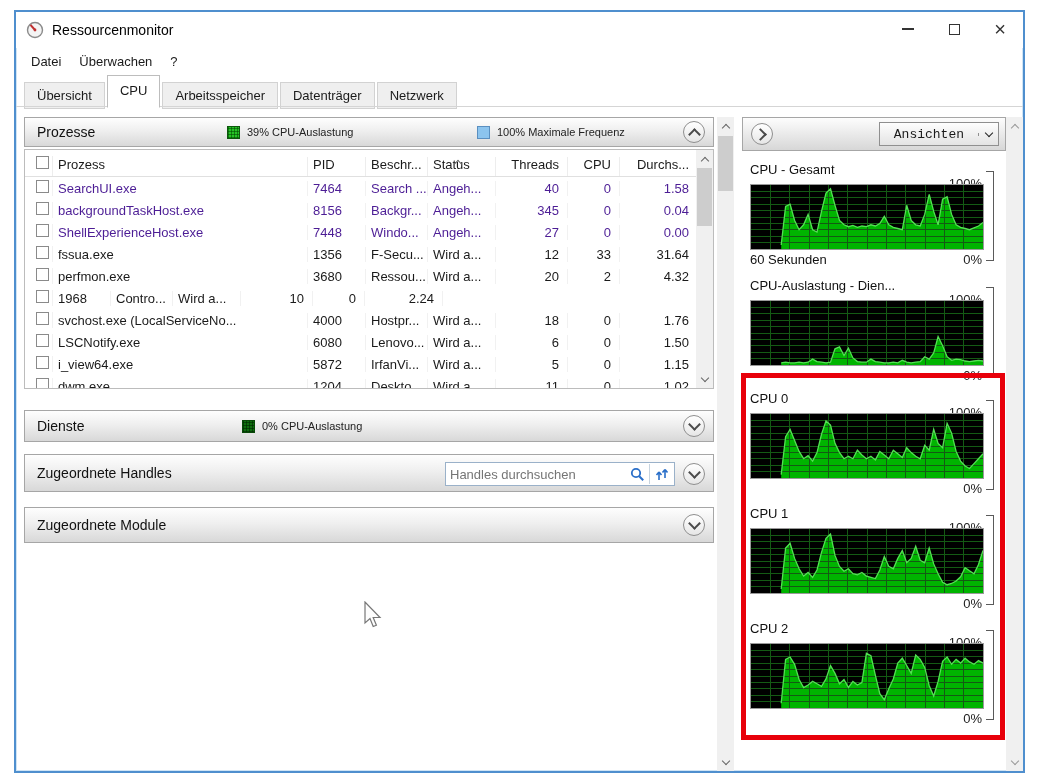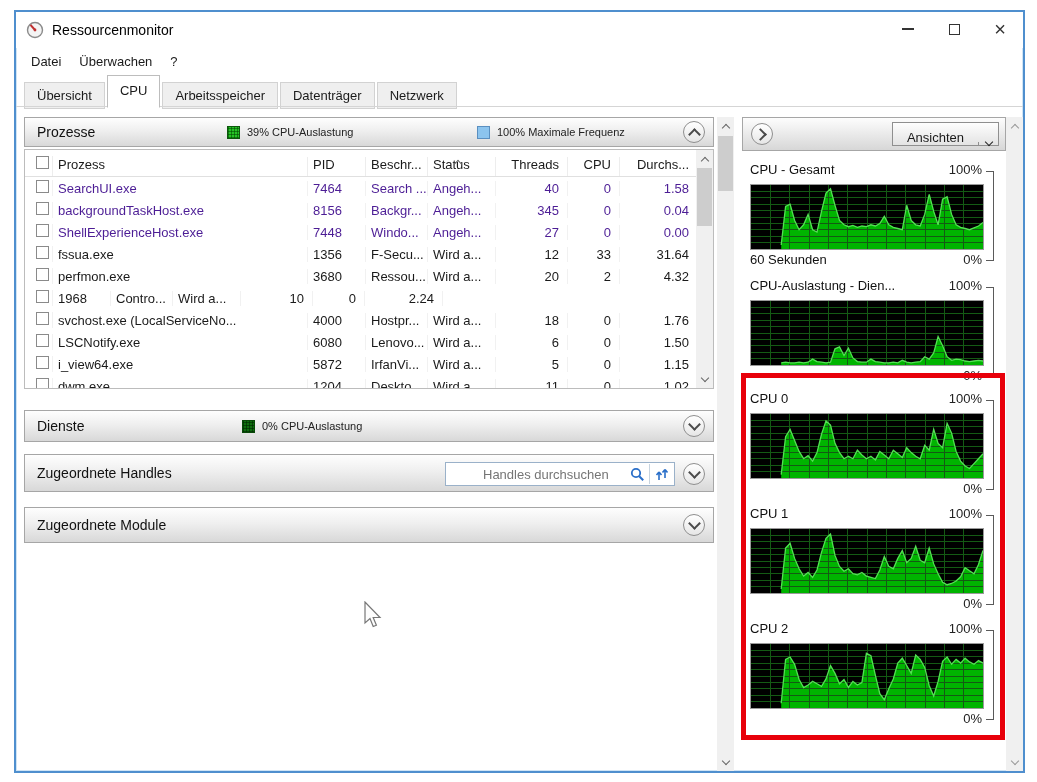"Ansichten" .views-btn { align-items: flex-end -> center; font-family: none -> Liberation Mono, monospace }
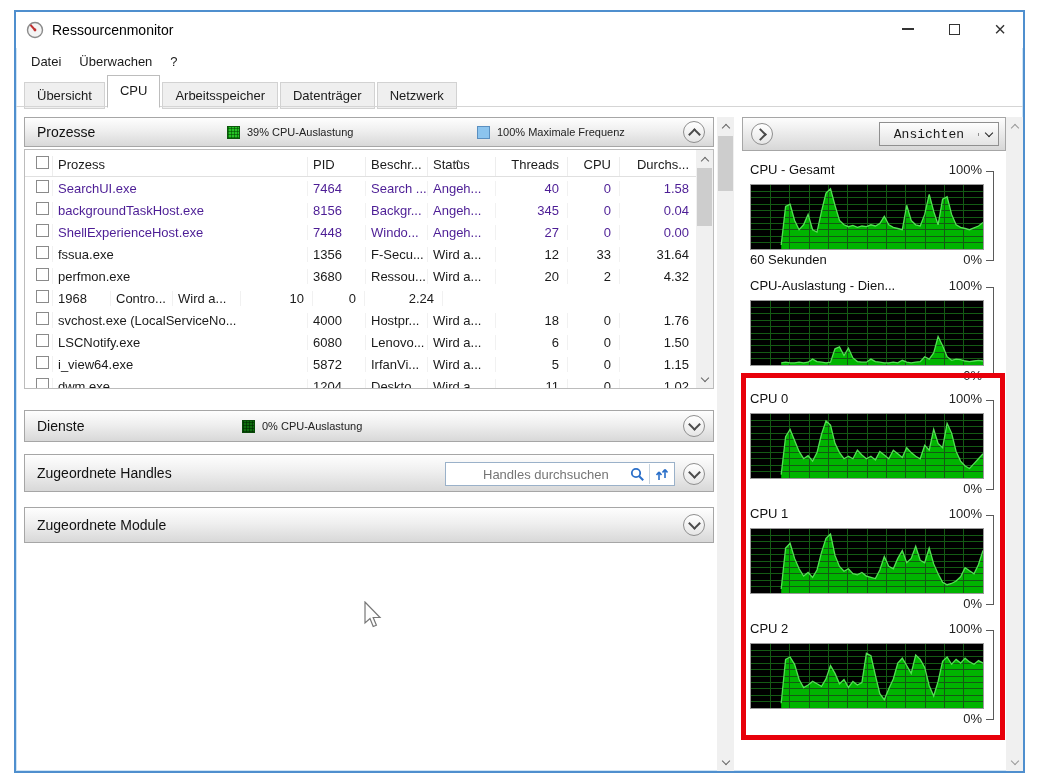"100%" .pct-top { top: 0 -> 14px }
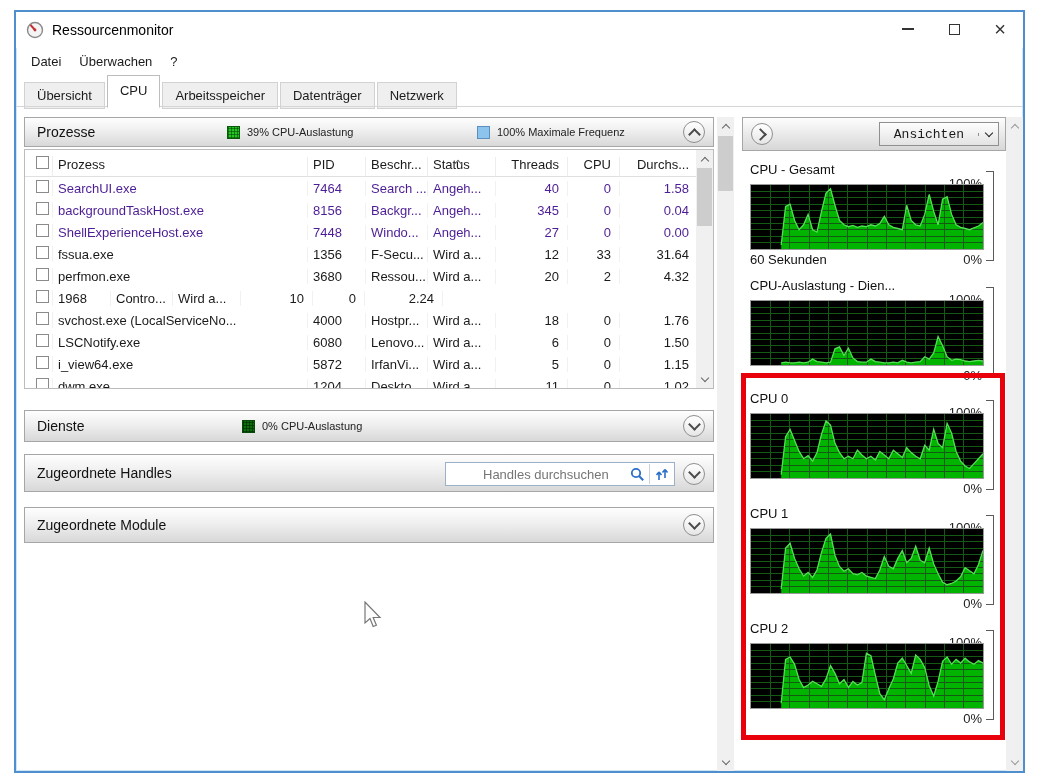"Handles durchsuchen" .searchwrap input { margin-left: 33px -> none }
